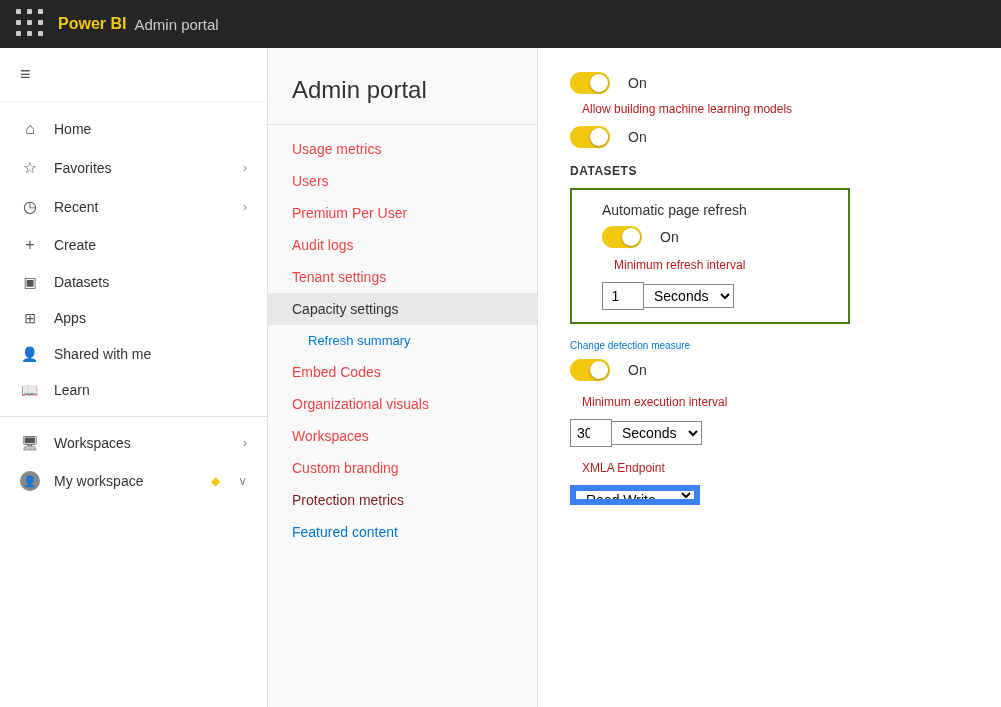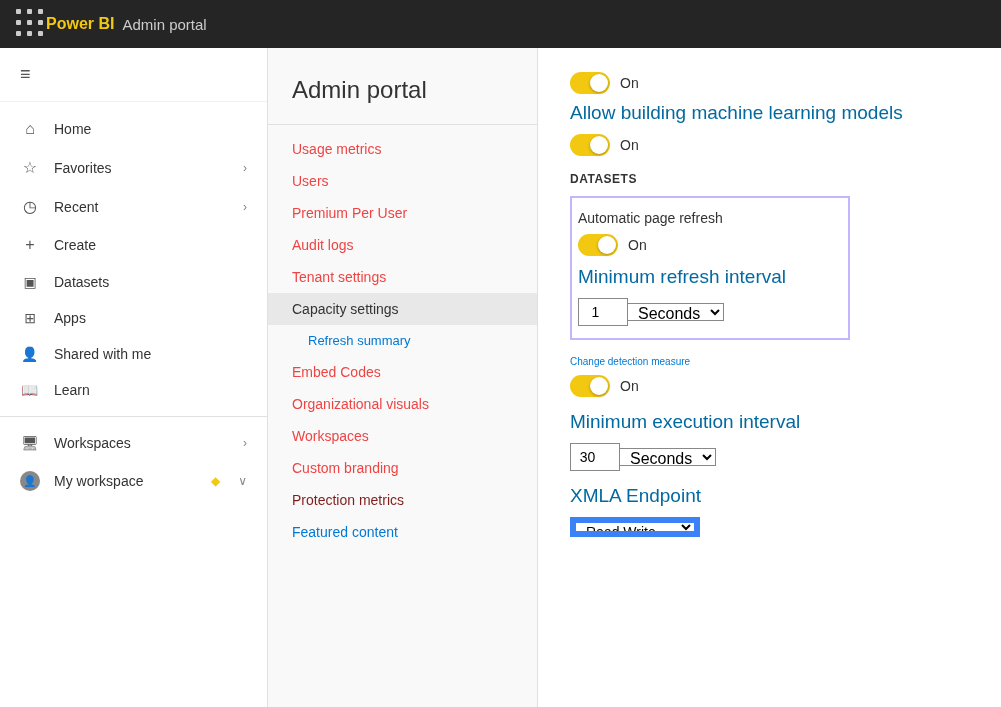"Power BI" .topbar { gap: none -> 12px }
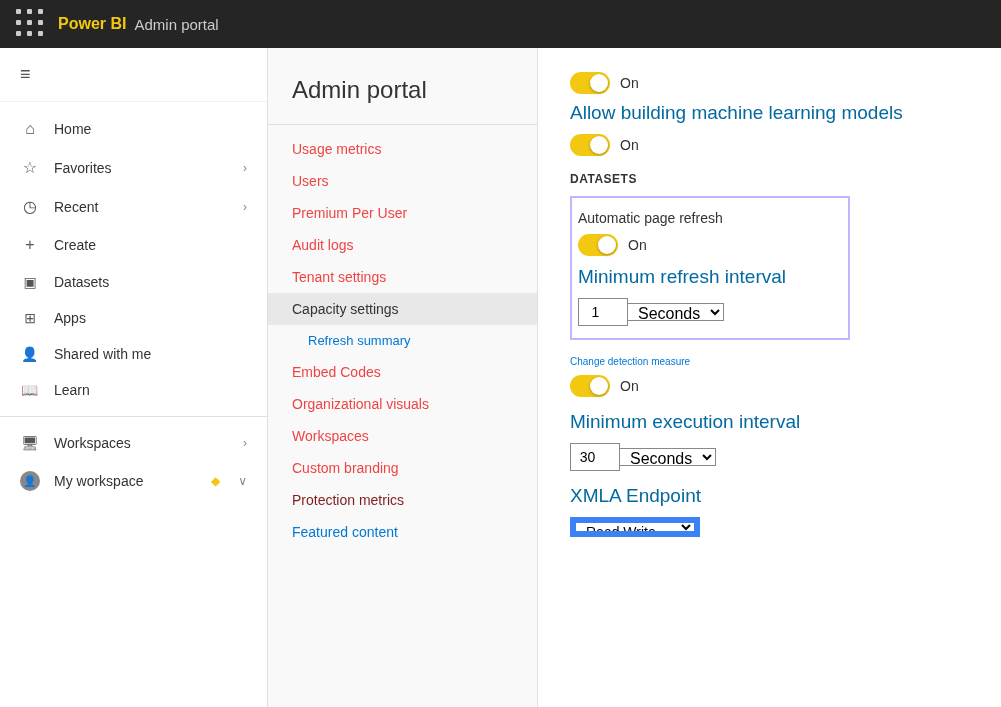"On" .toggle-row { gap: 10px -> 18px }
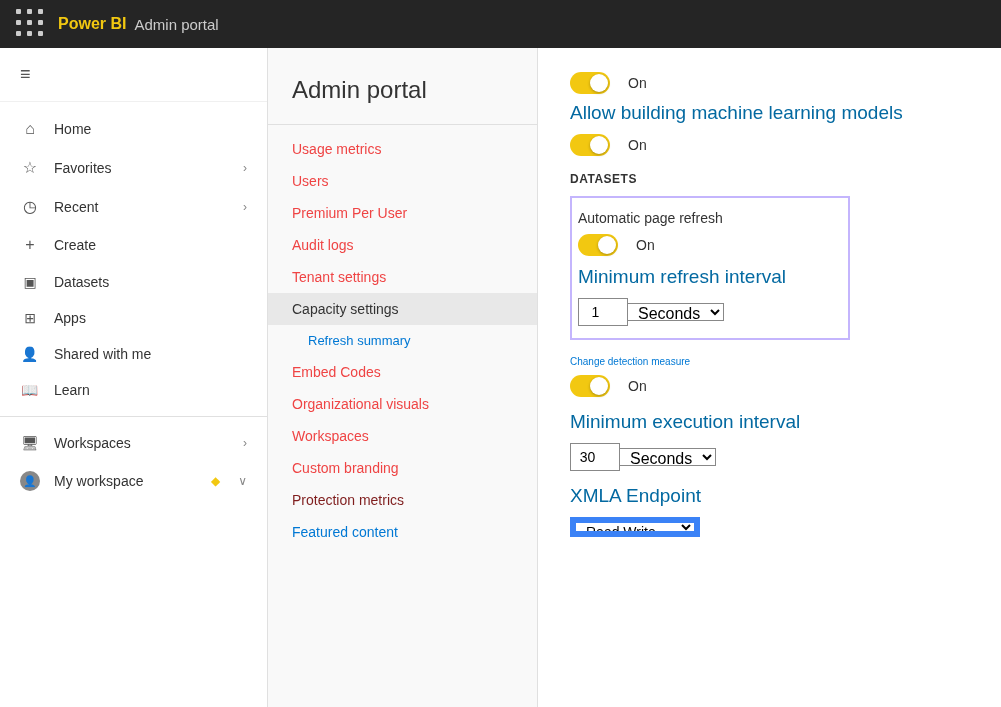"Allow building machine learning models" .section-label { color: #0369a1 -> #b91c1c; font-size: 19px -> 12px; margin-left: none -> 12px }
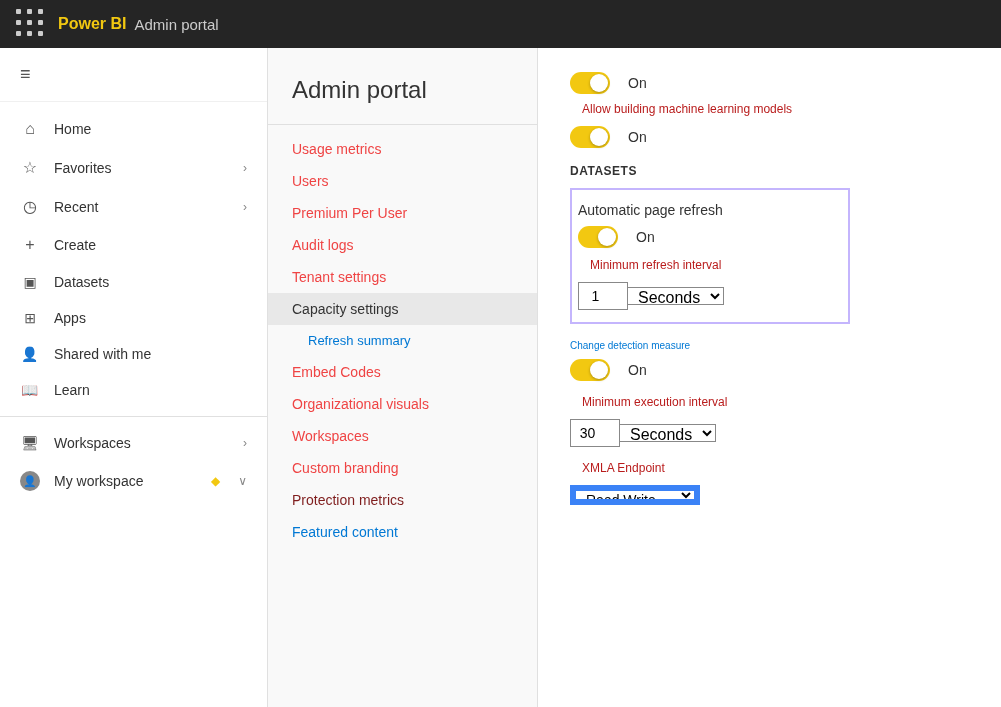"Automatic page refresh" .highlight-box { border: 2px solid #c4b5fd -> 2px solid #4d7c0f; padding: 12px 6px -> 12px 30px }
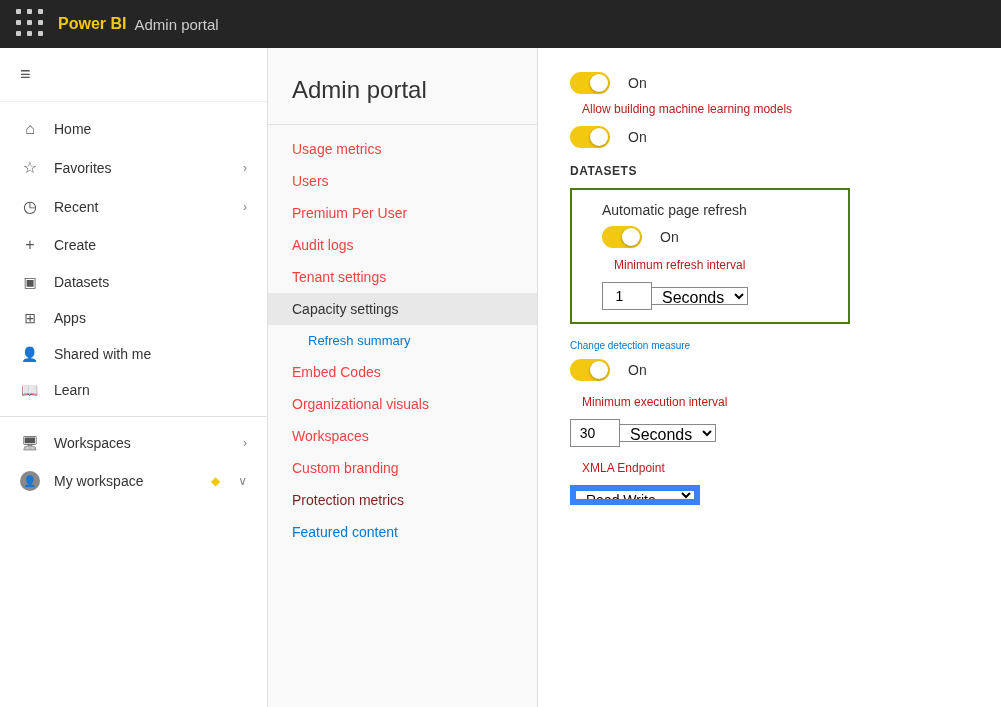"Seconds" .input-select { font-size: 16px -> 14px; height: 18px -> 24px }
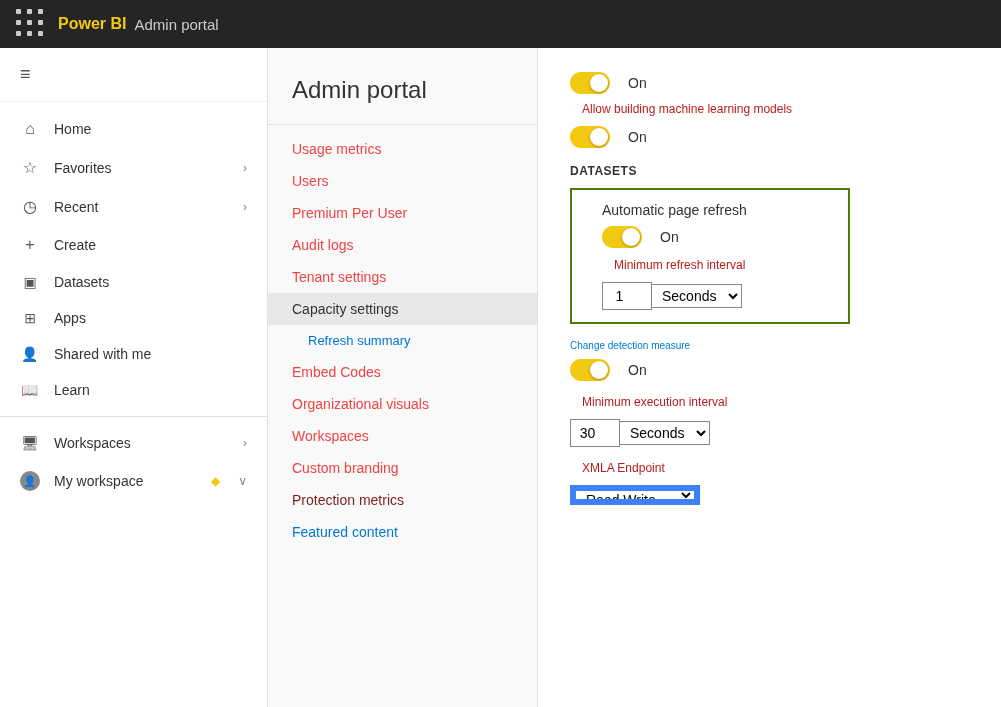"30" .input-number { width: 50px -> 42px }
